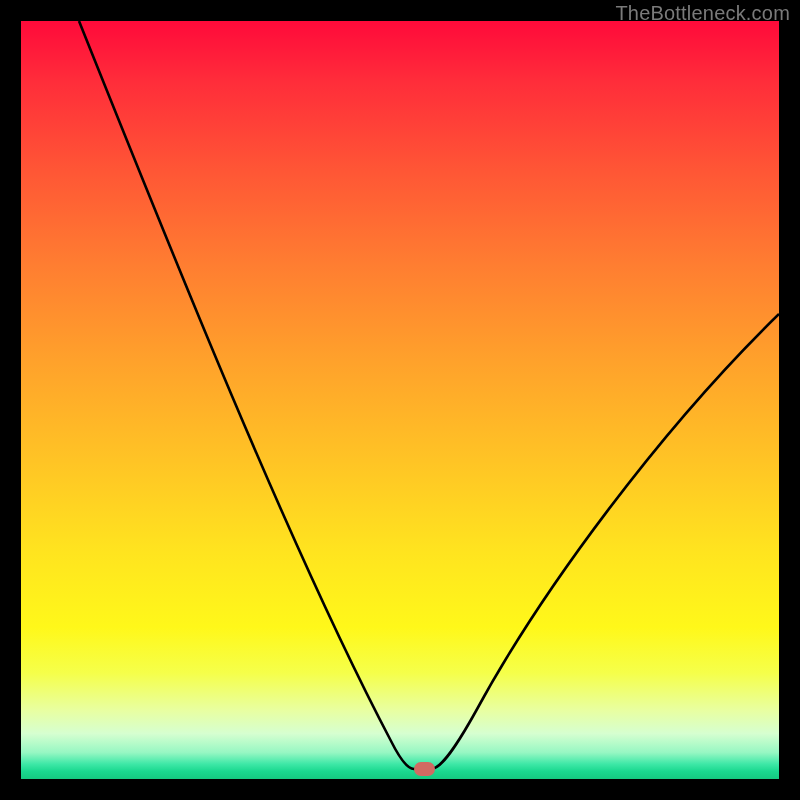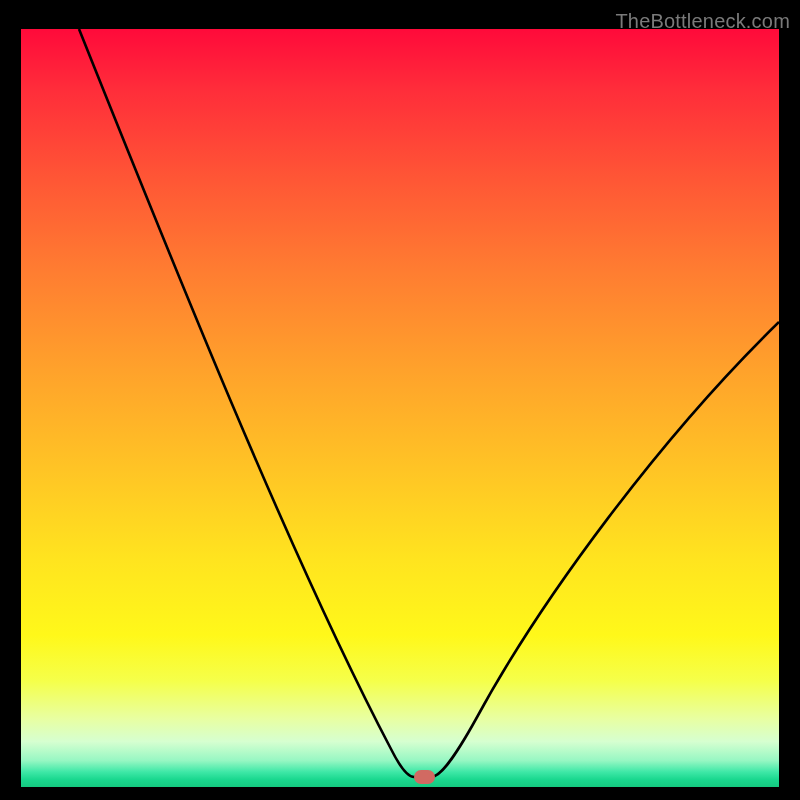"TheBottleneck.com" .frame { margin-top: 8px -> none }
